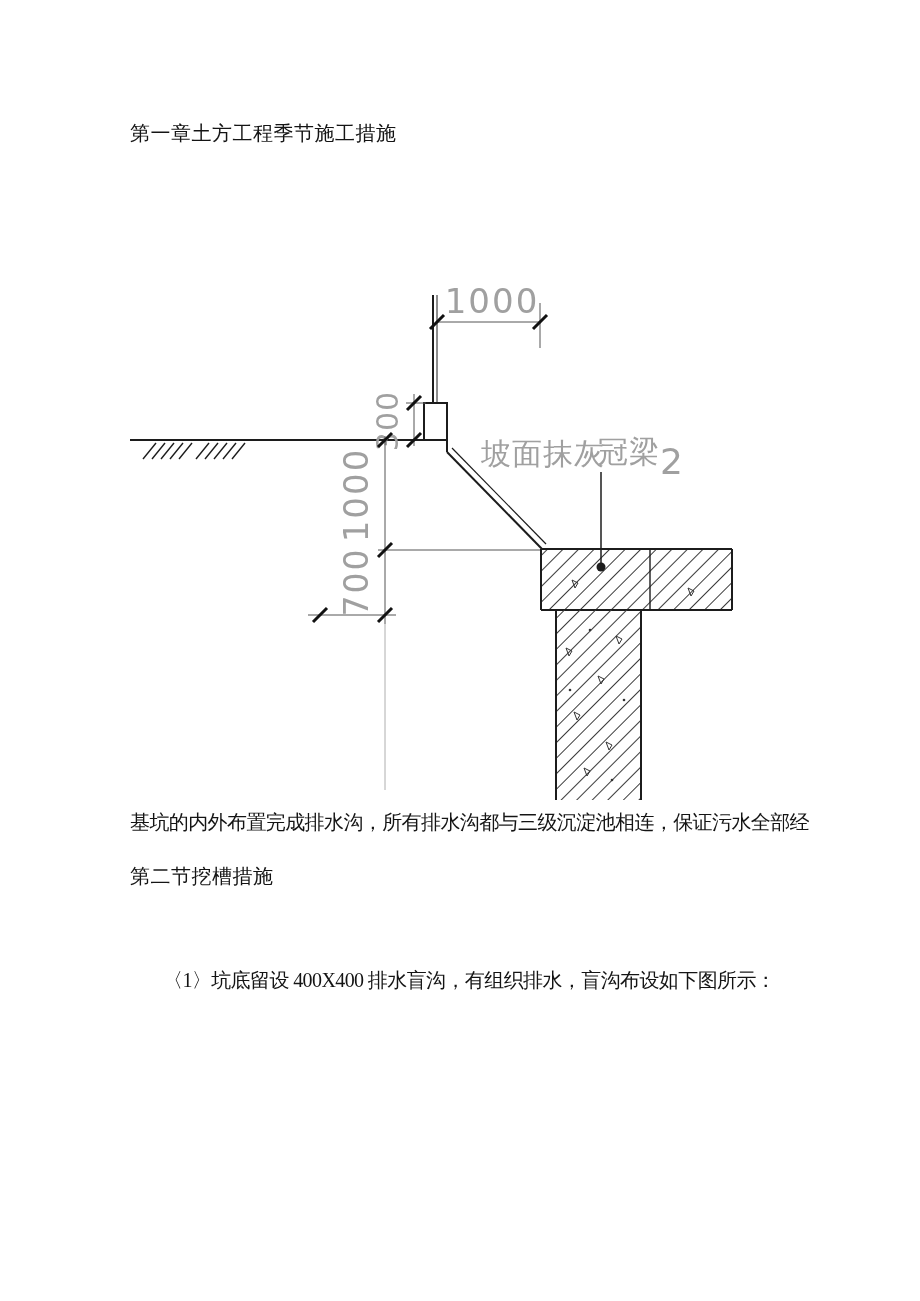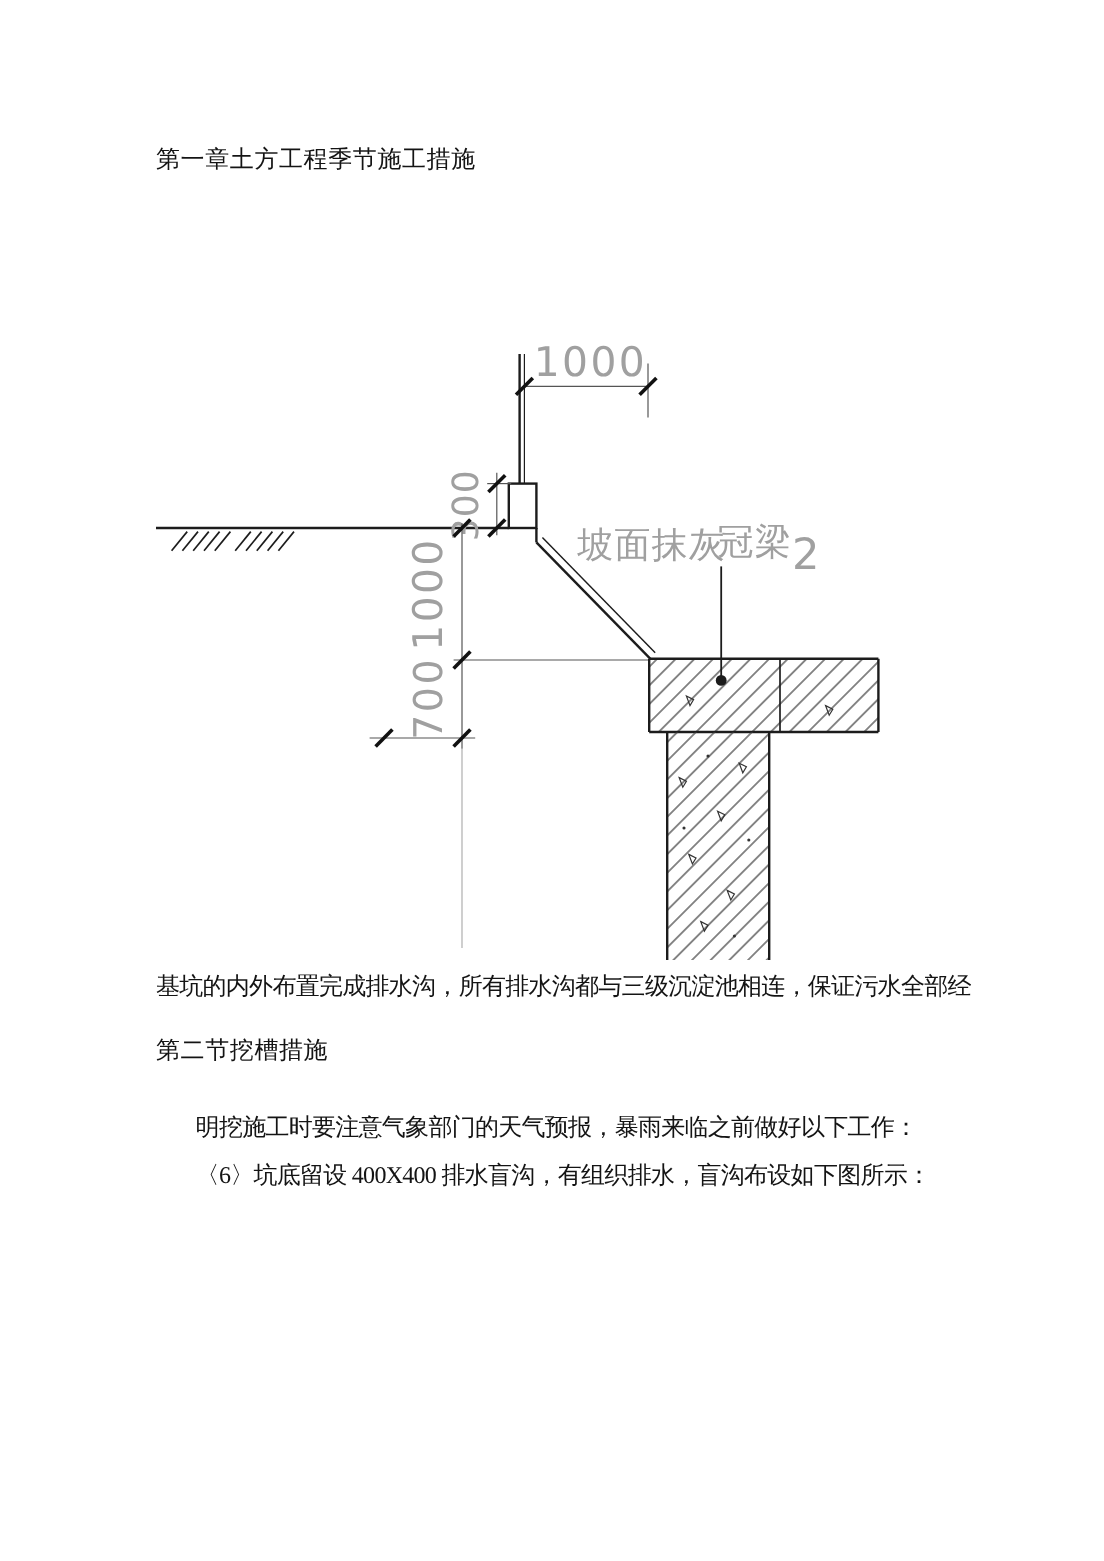"明挖施工时要注意气象部门的天气预报，暴雨来临之前做好以下工作：" div.t { html: <div>明挖施工时要注意气象部门的天气预报，暴雨来临之前做好以下工作：</div> -> none }
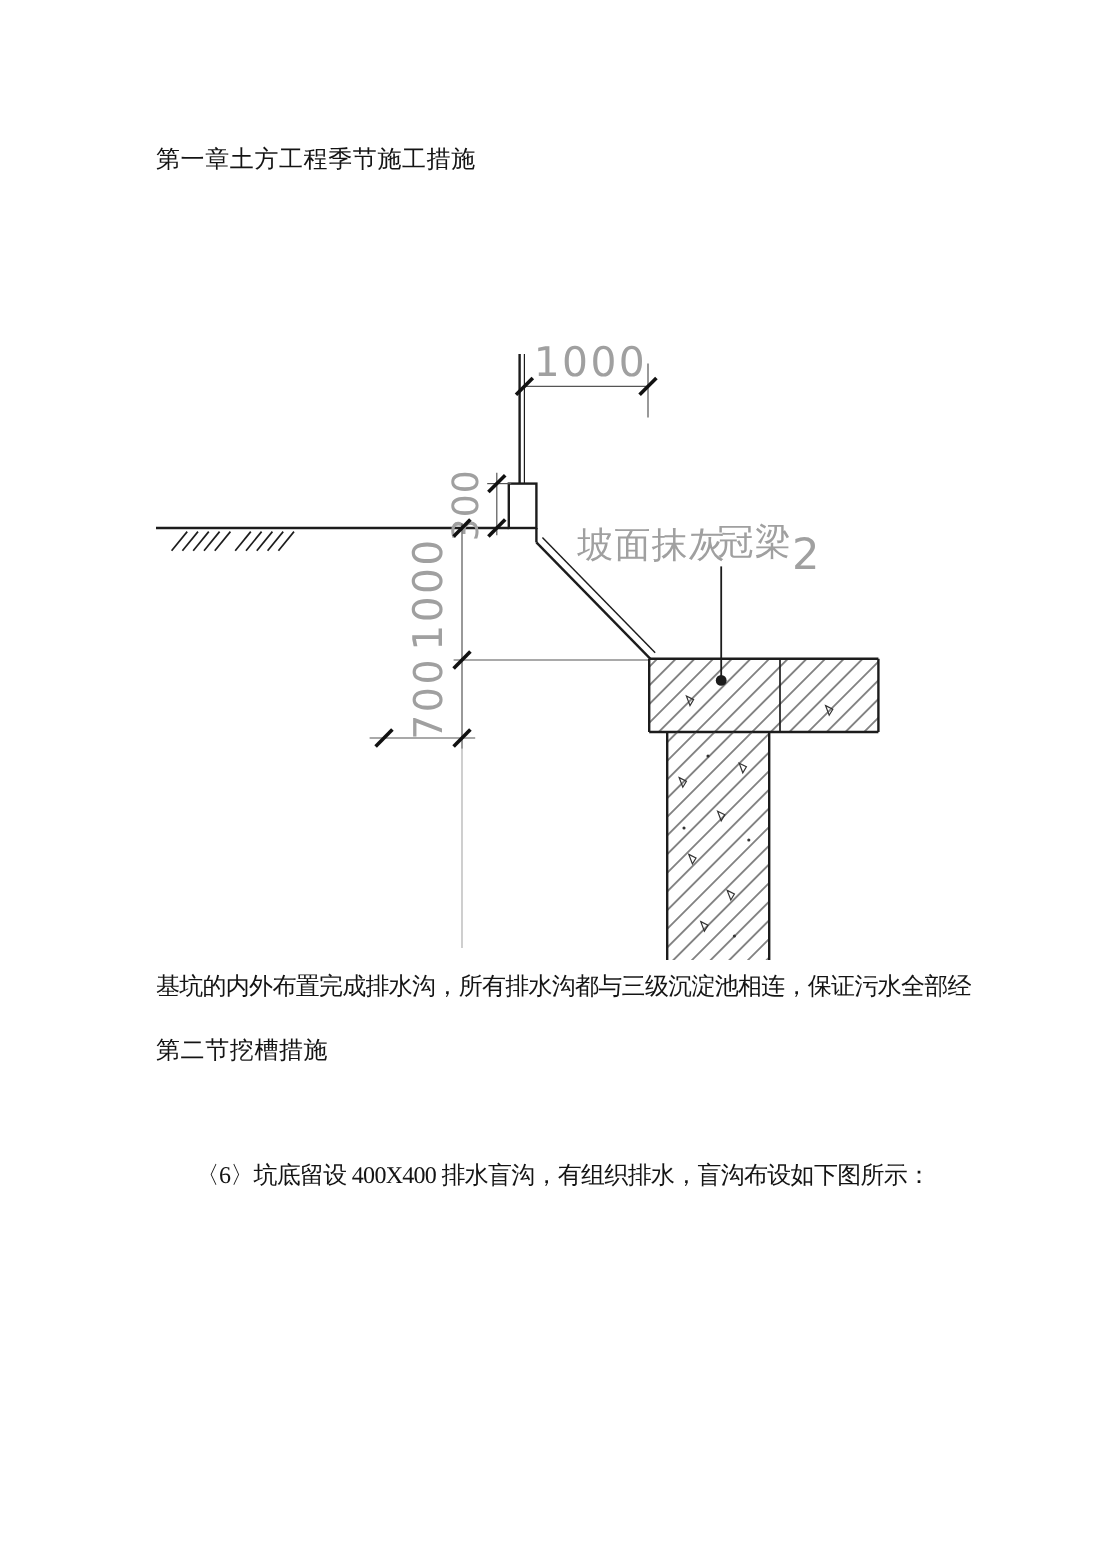"〈6〉坑底留设 400X400 排水盲沟，有组织排水，盲沟布设如下图所示：" div.t { text: 6 -> 1 }
